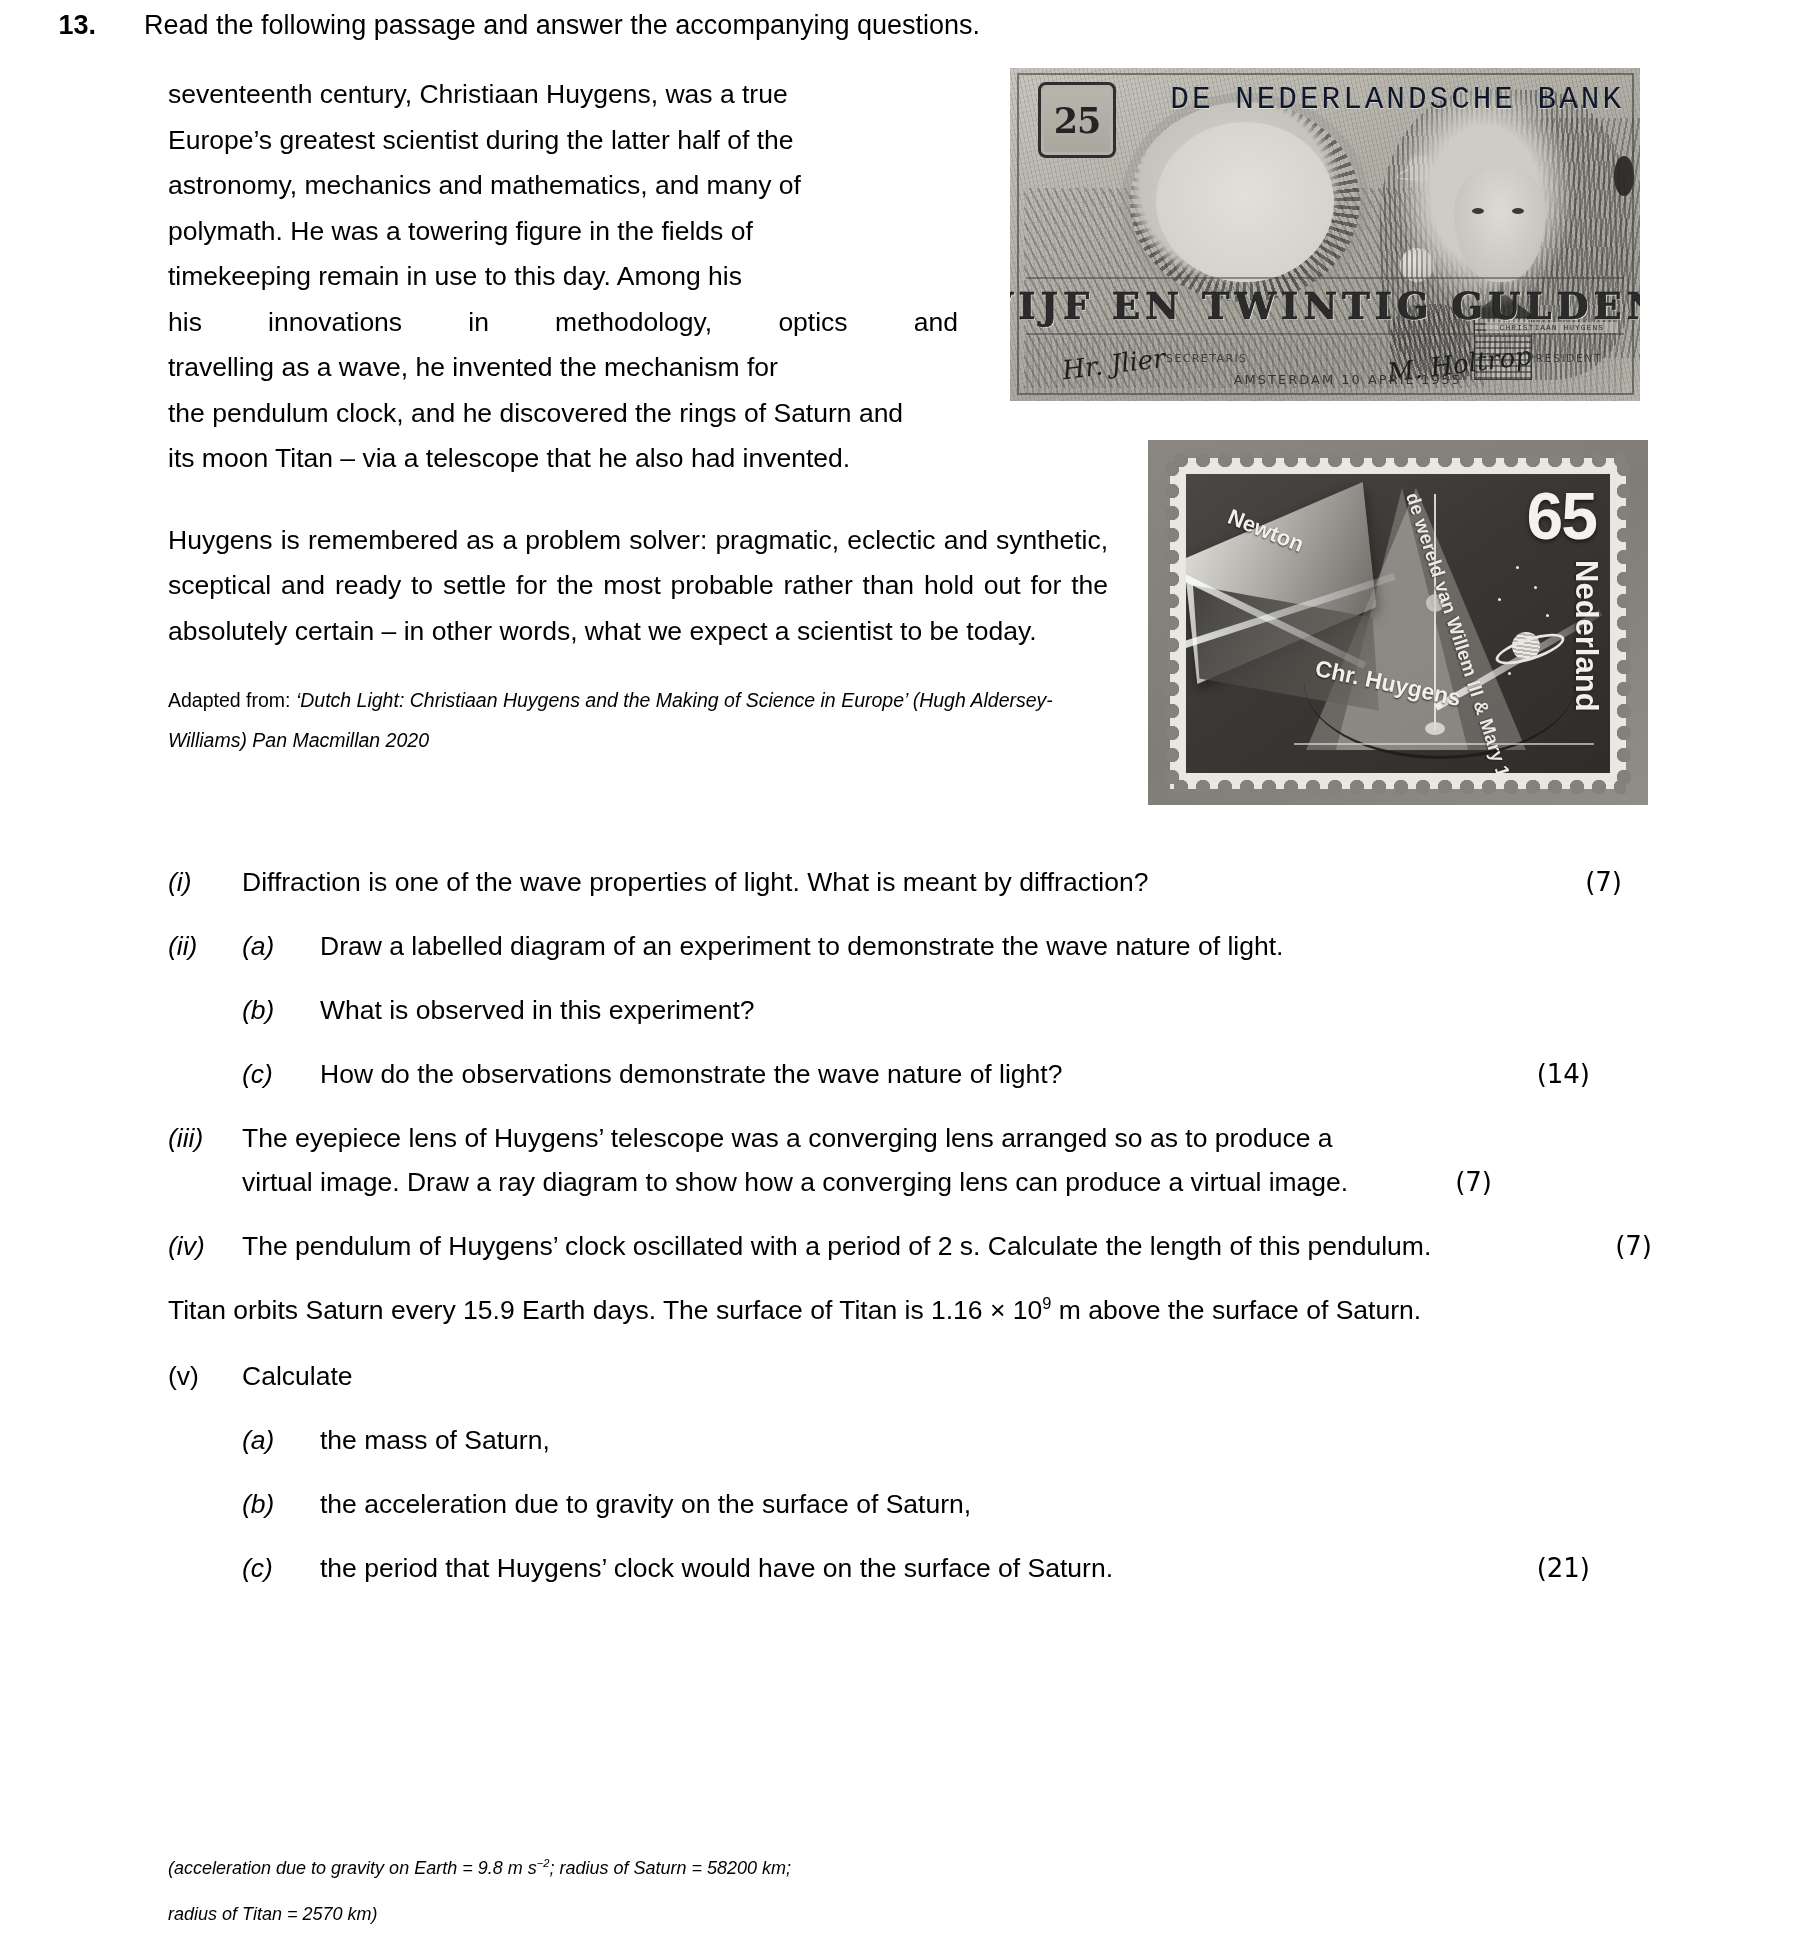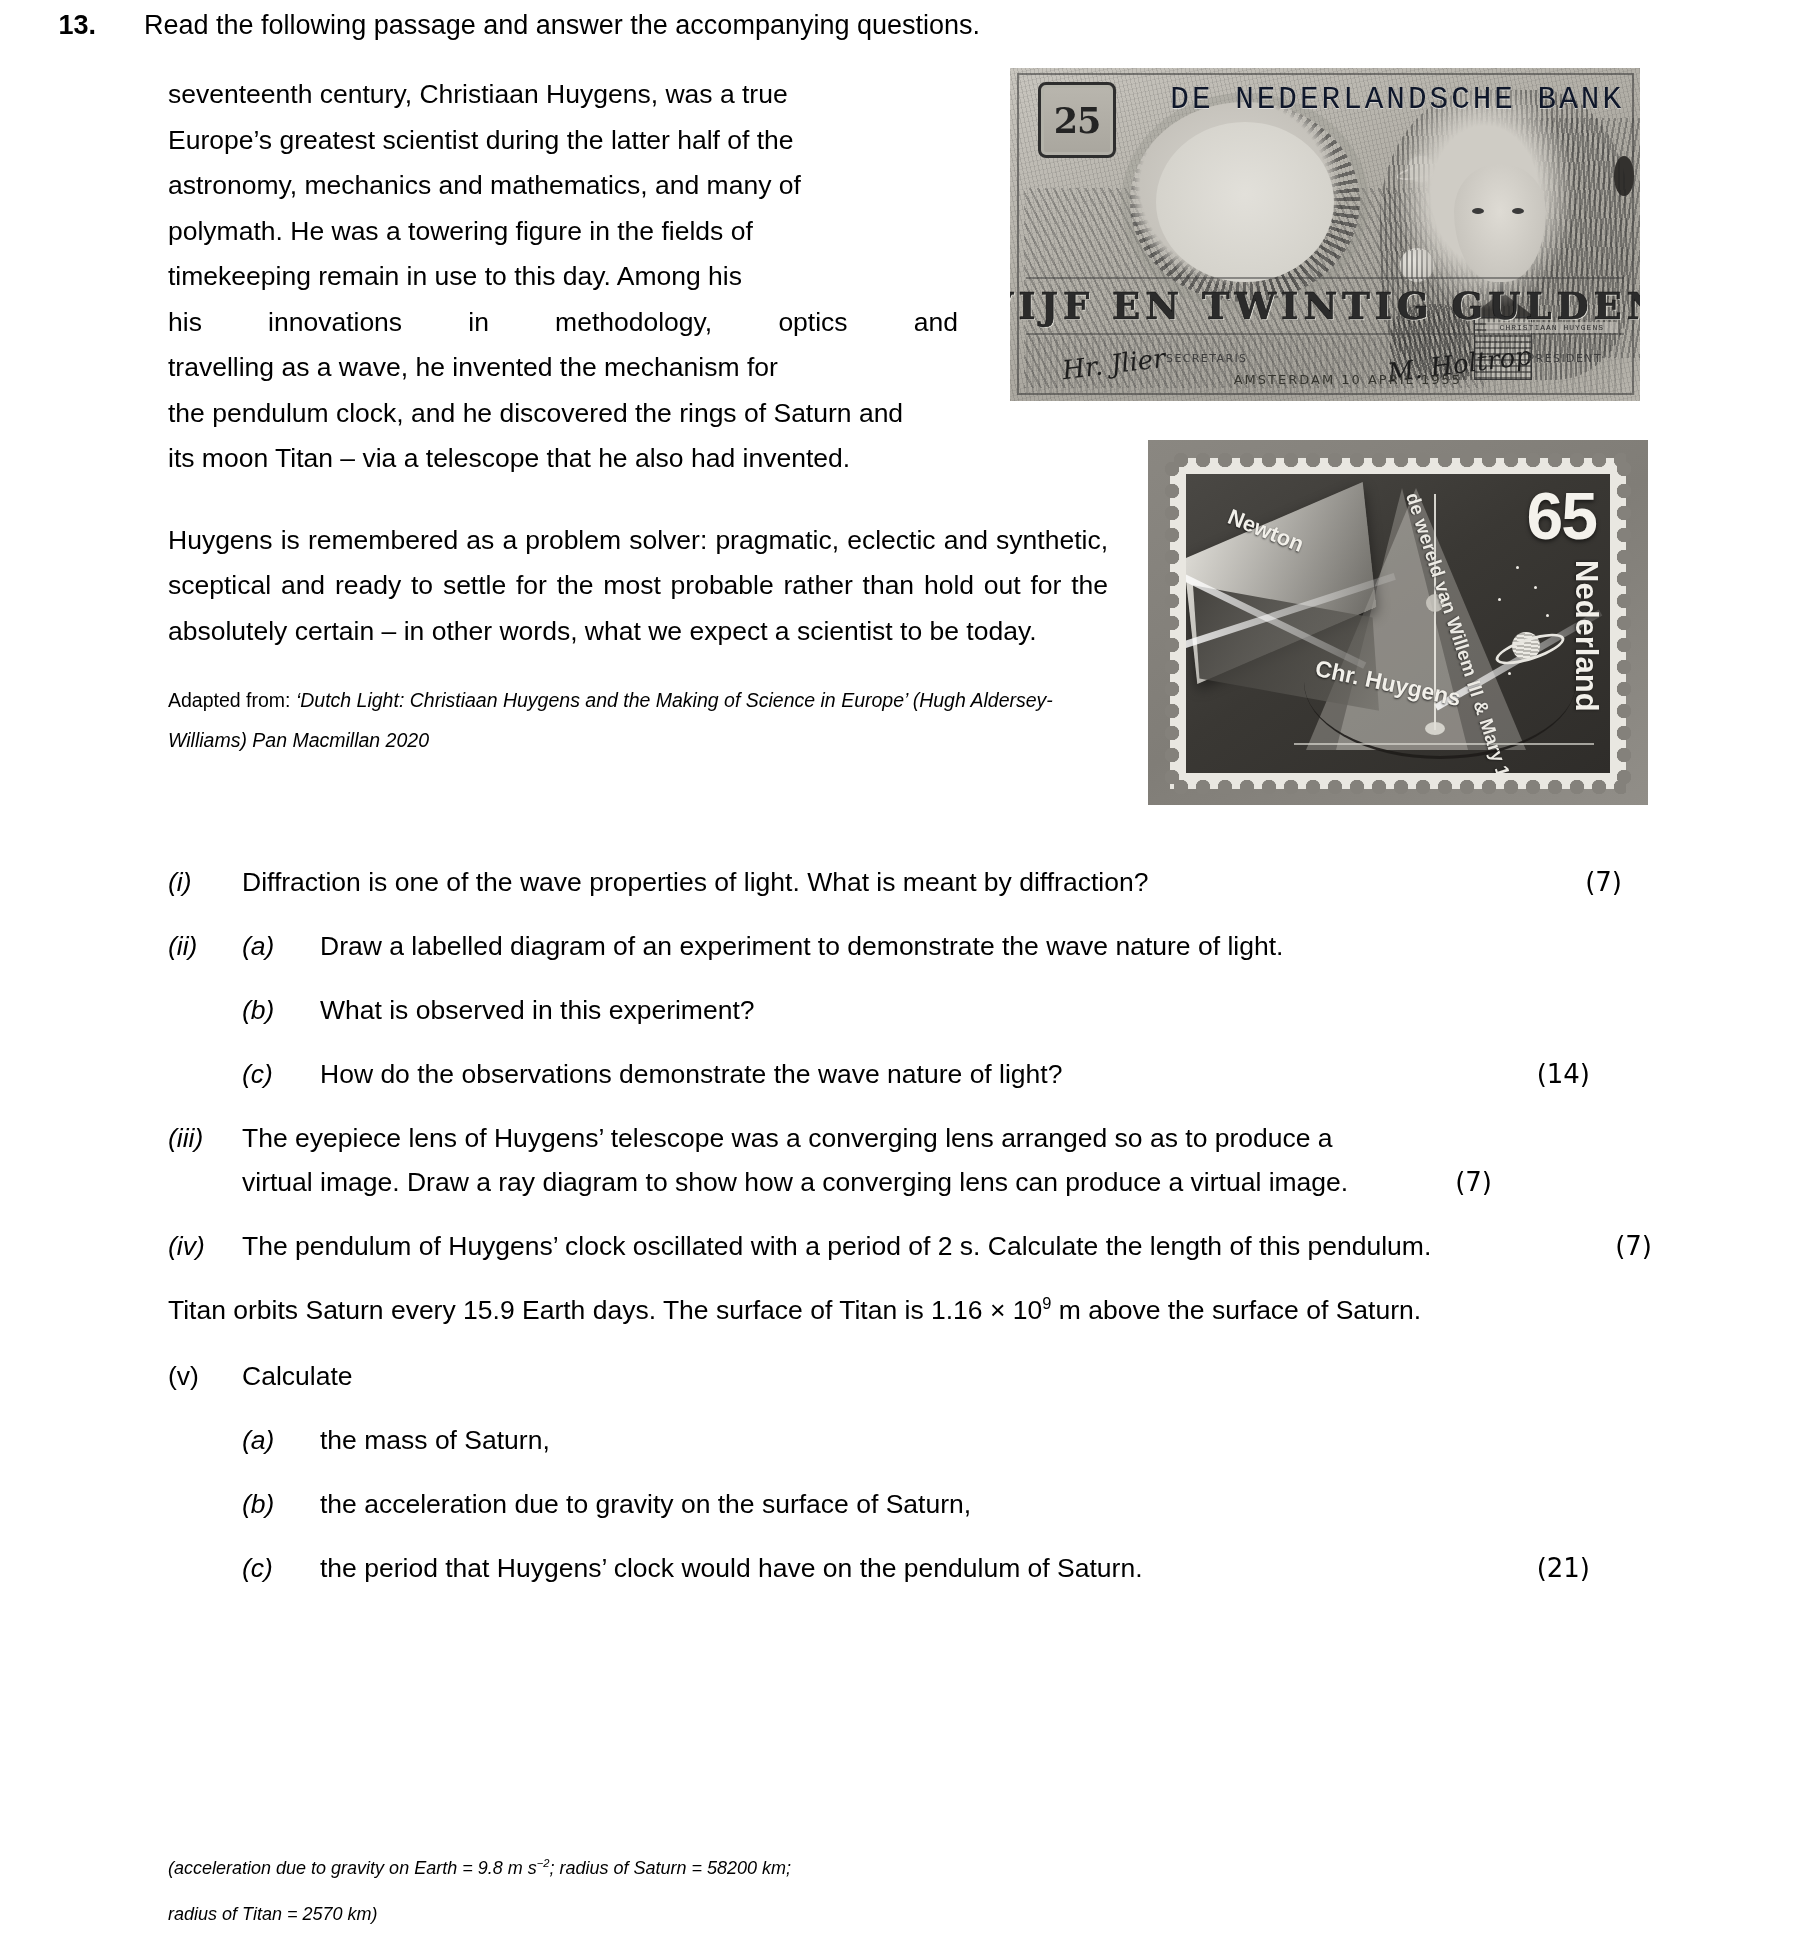"the period that Huygens’ clock" div.qbody { text: pendulum -> surface }
